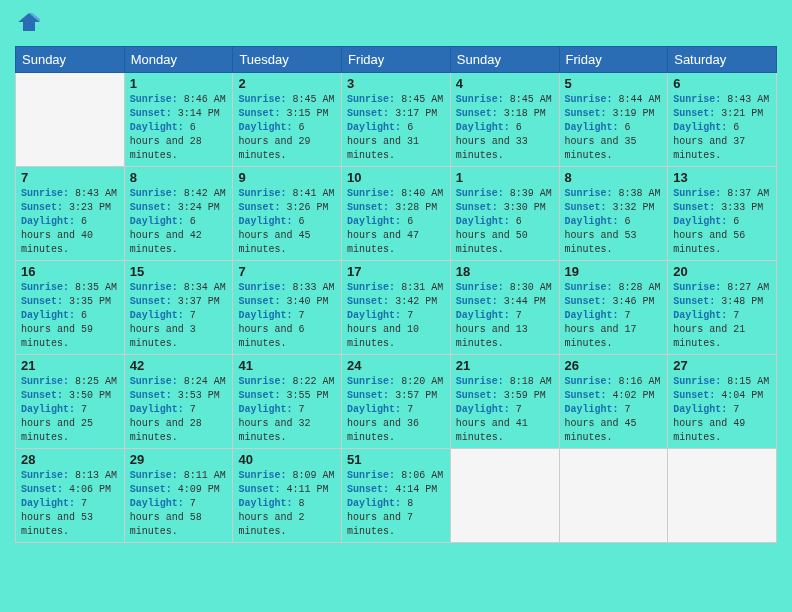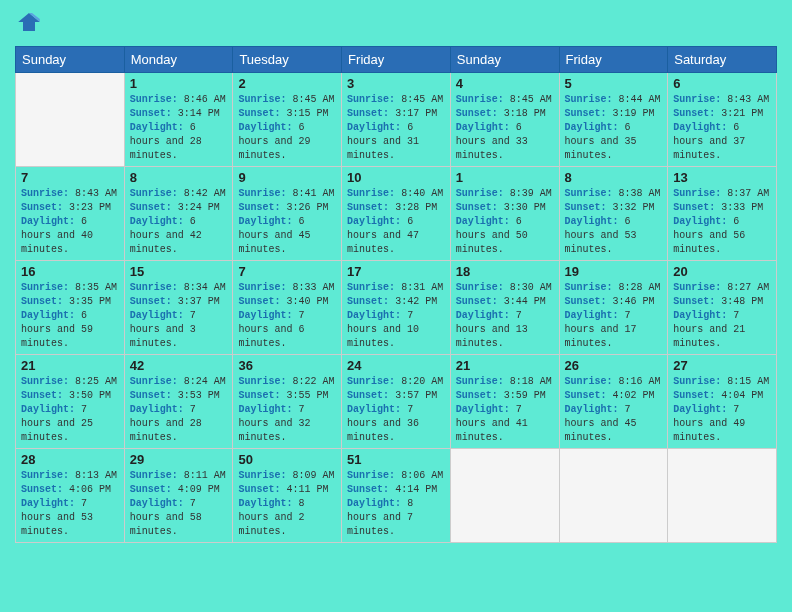"36" div.day-number { text: 36 -> 41 }
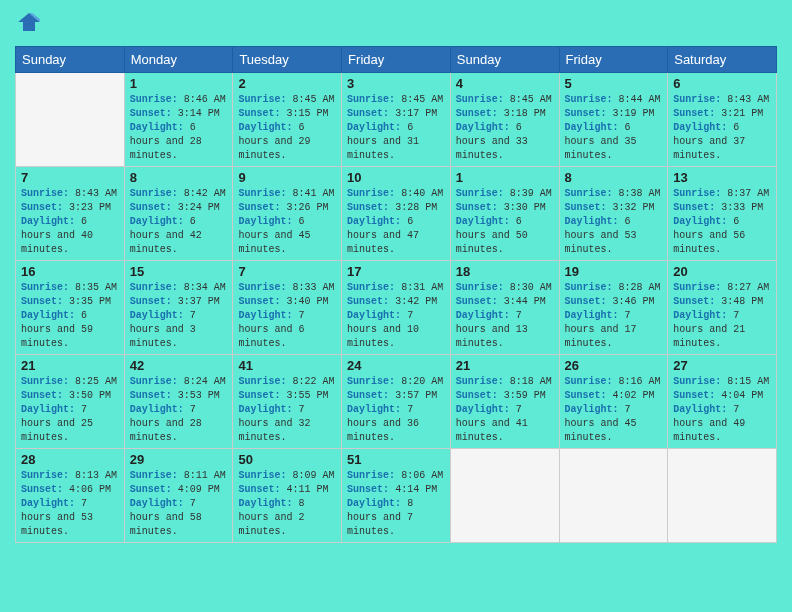"50" div.day-number { text: 50 -> 40 }
